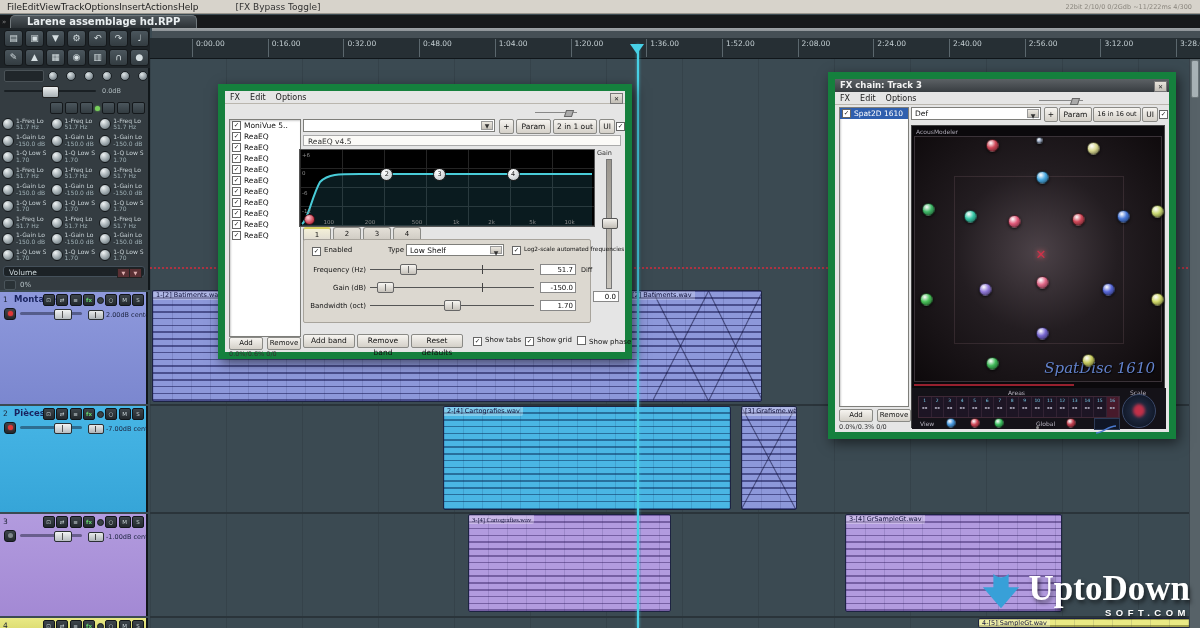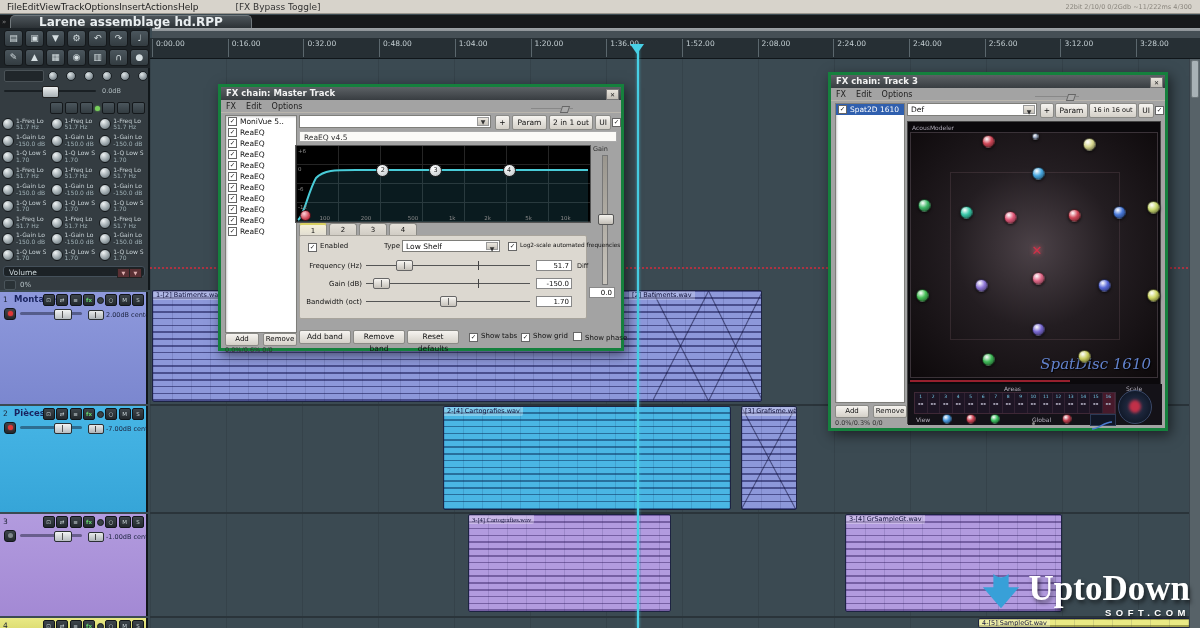"Larene assemblage hd.RPP" .projtab { font-size: 12px -> 10px; padding: 0 28px -> 0 16px }
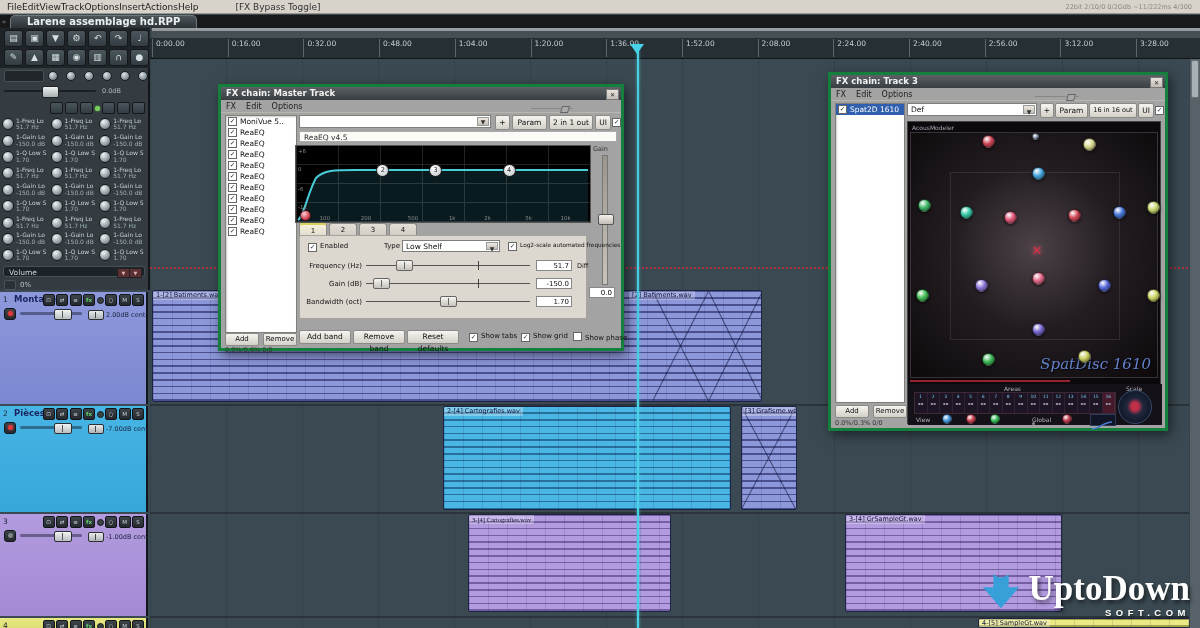"0:00.00" .tick { margin-left: none -> 40px }
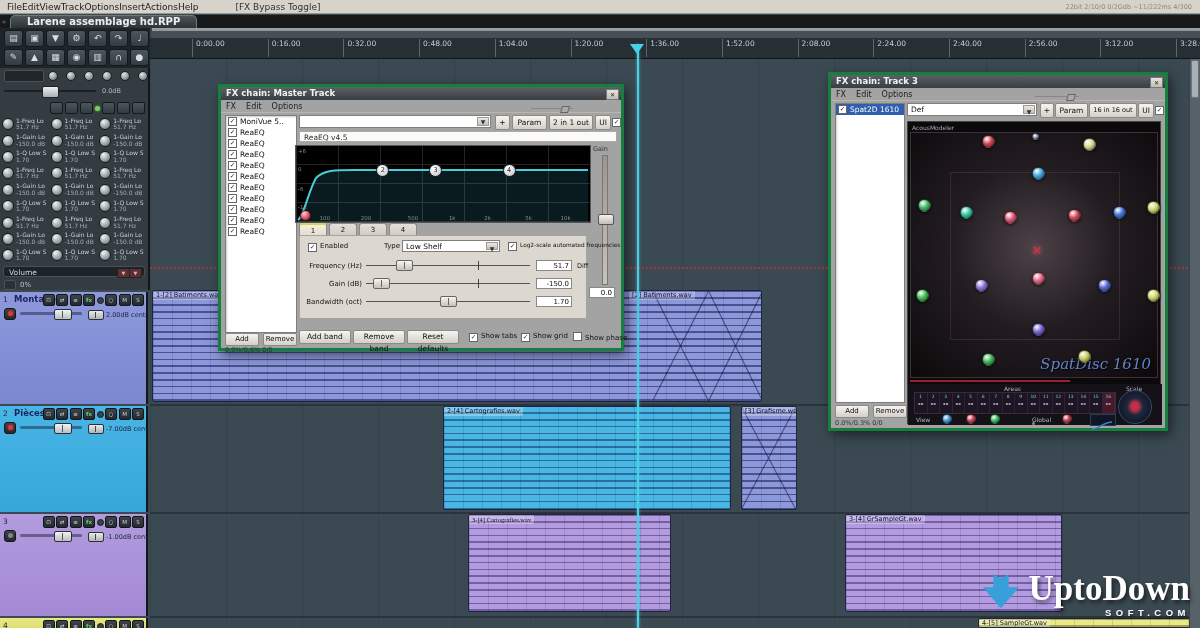"FX chain: Track 3" .win { background: #a3a3a3 -> #e5e5e5; border: 3px solid #15803d -> 7px solid #15803d }
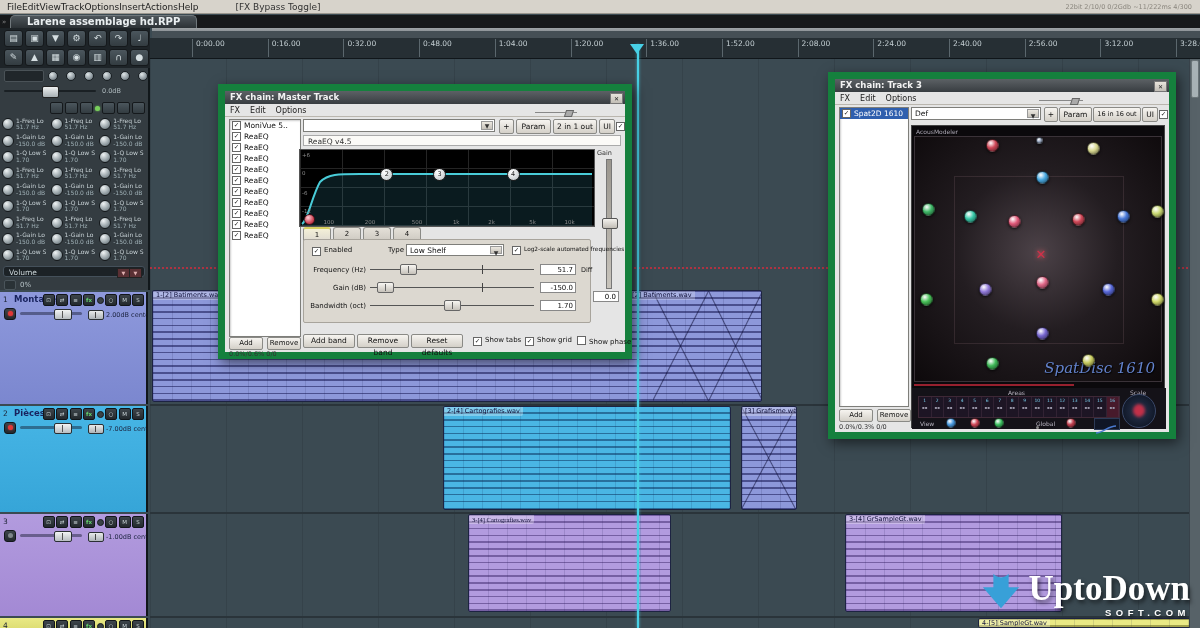"FX chain: Master Track" div.wtitle { html: <div>FX chain: Master Track</div> -> none }
